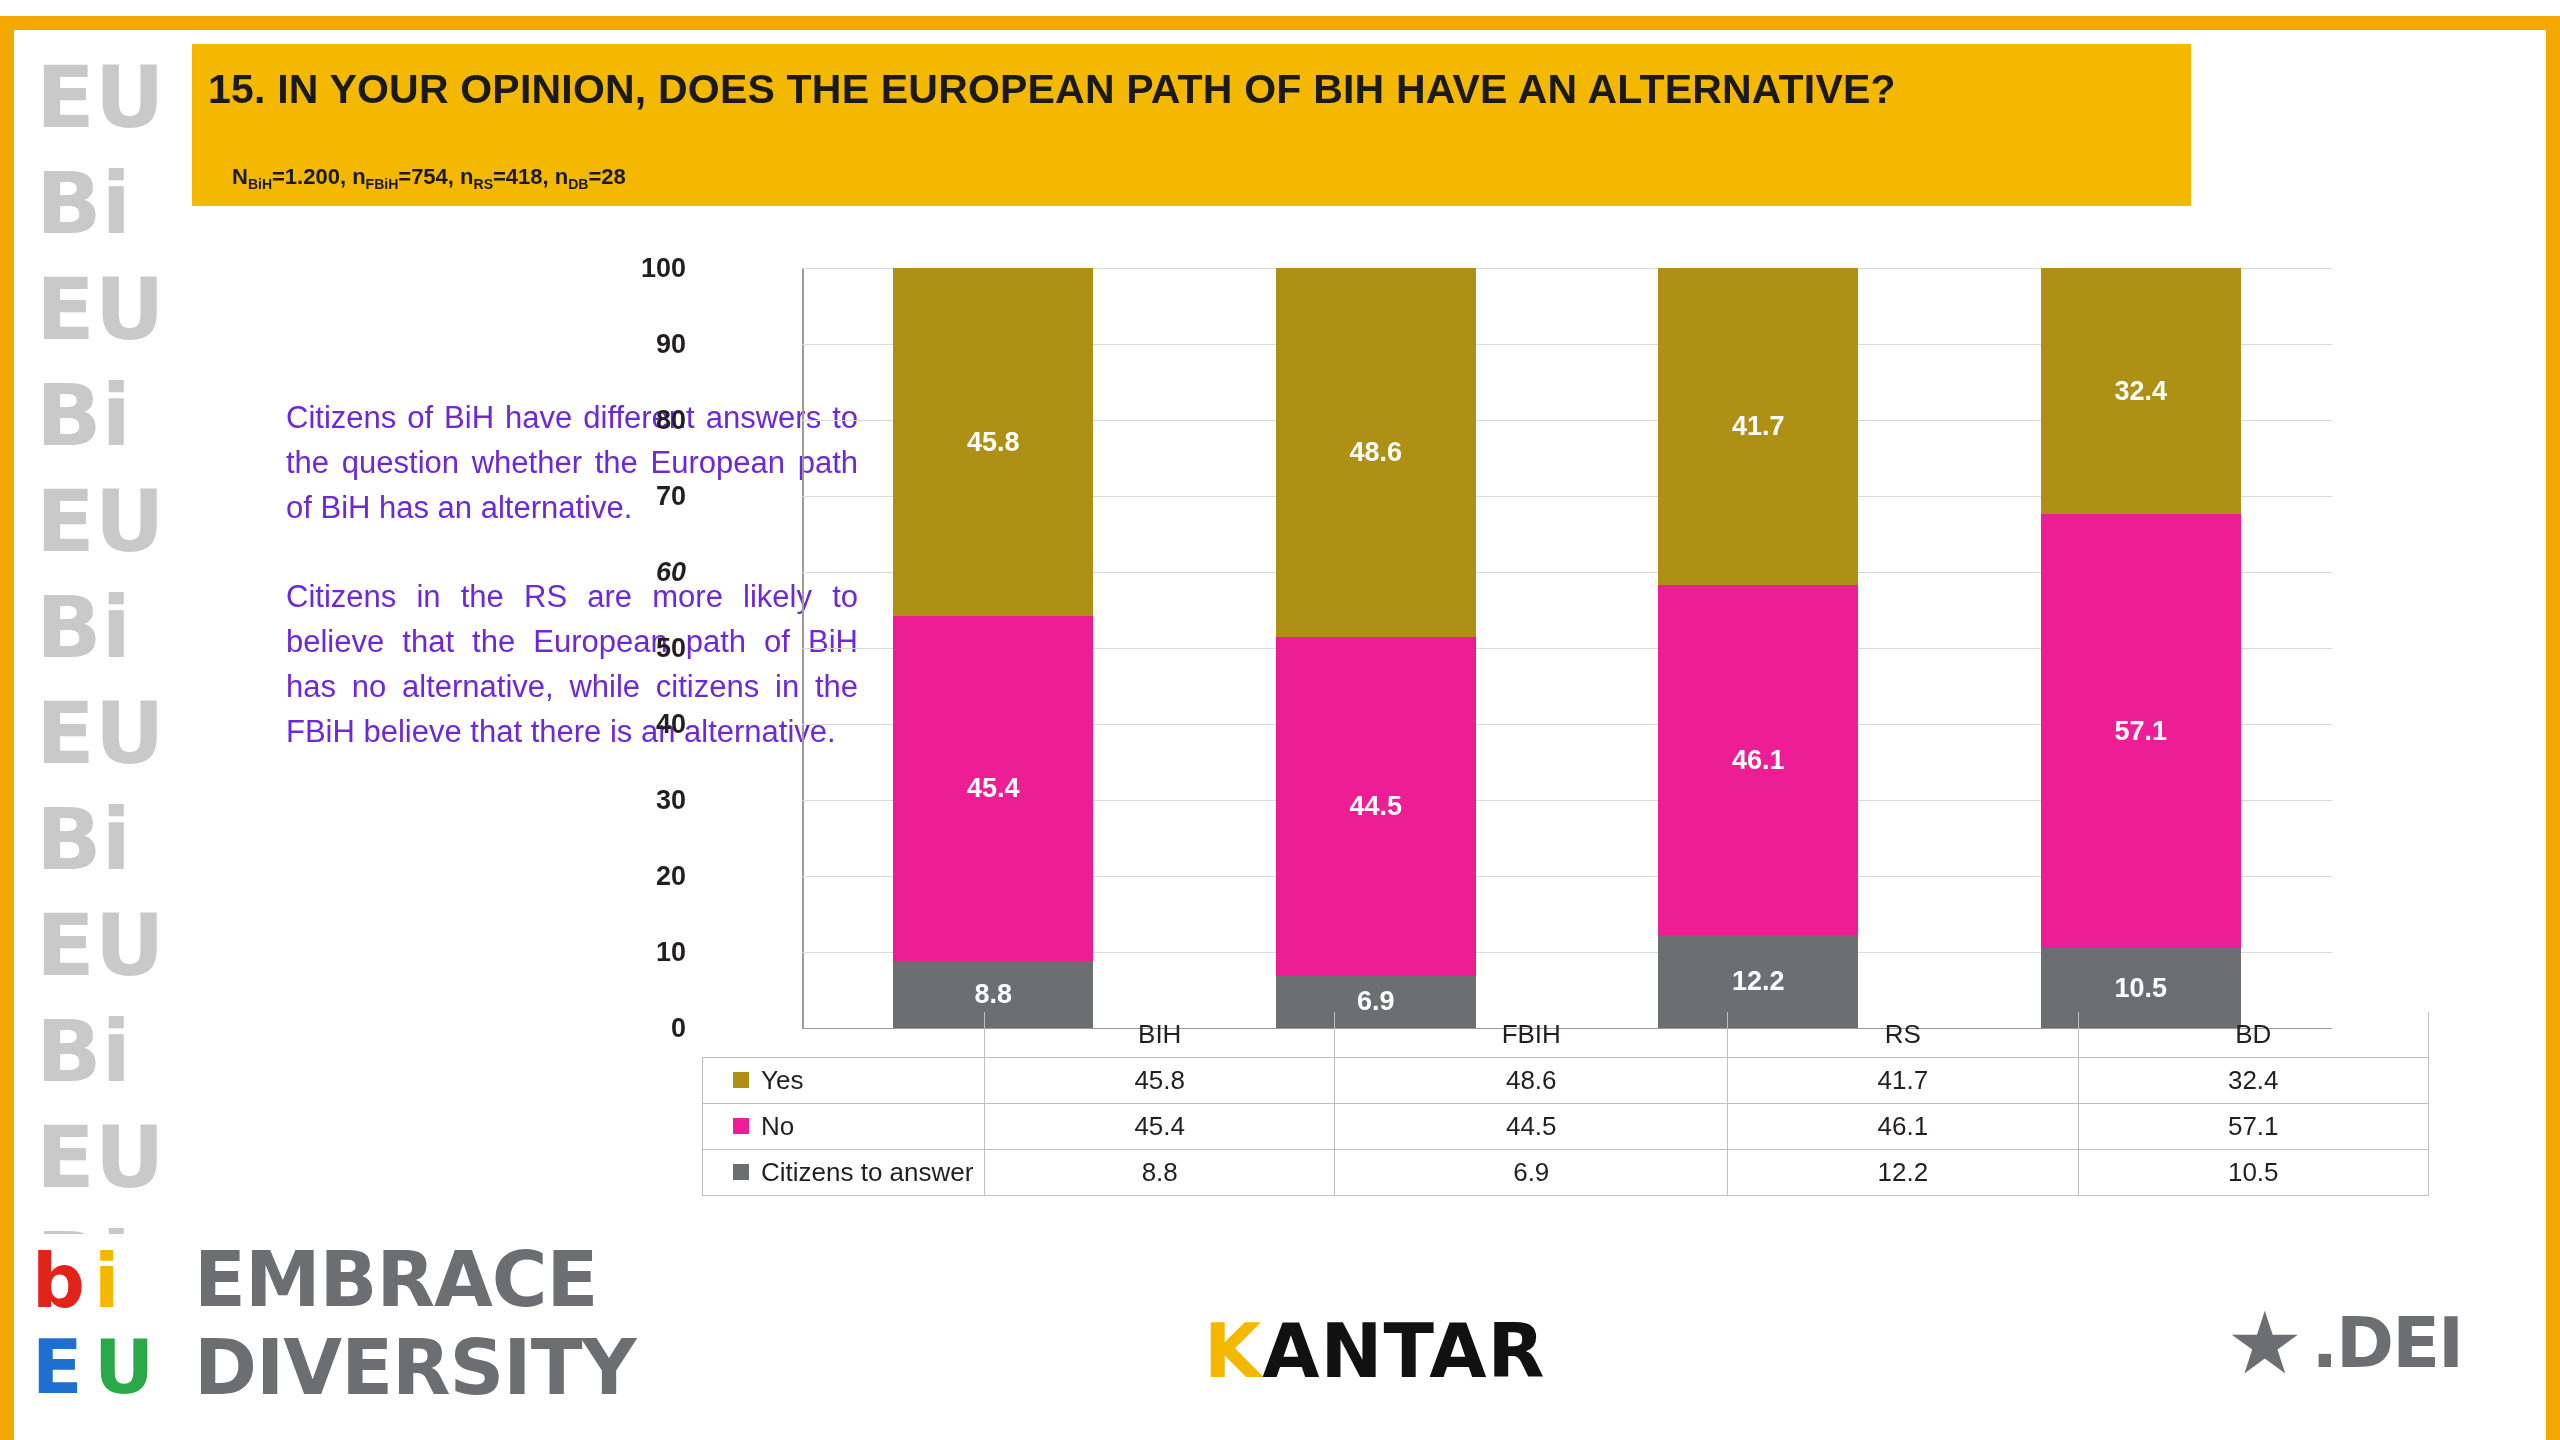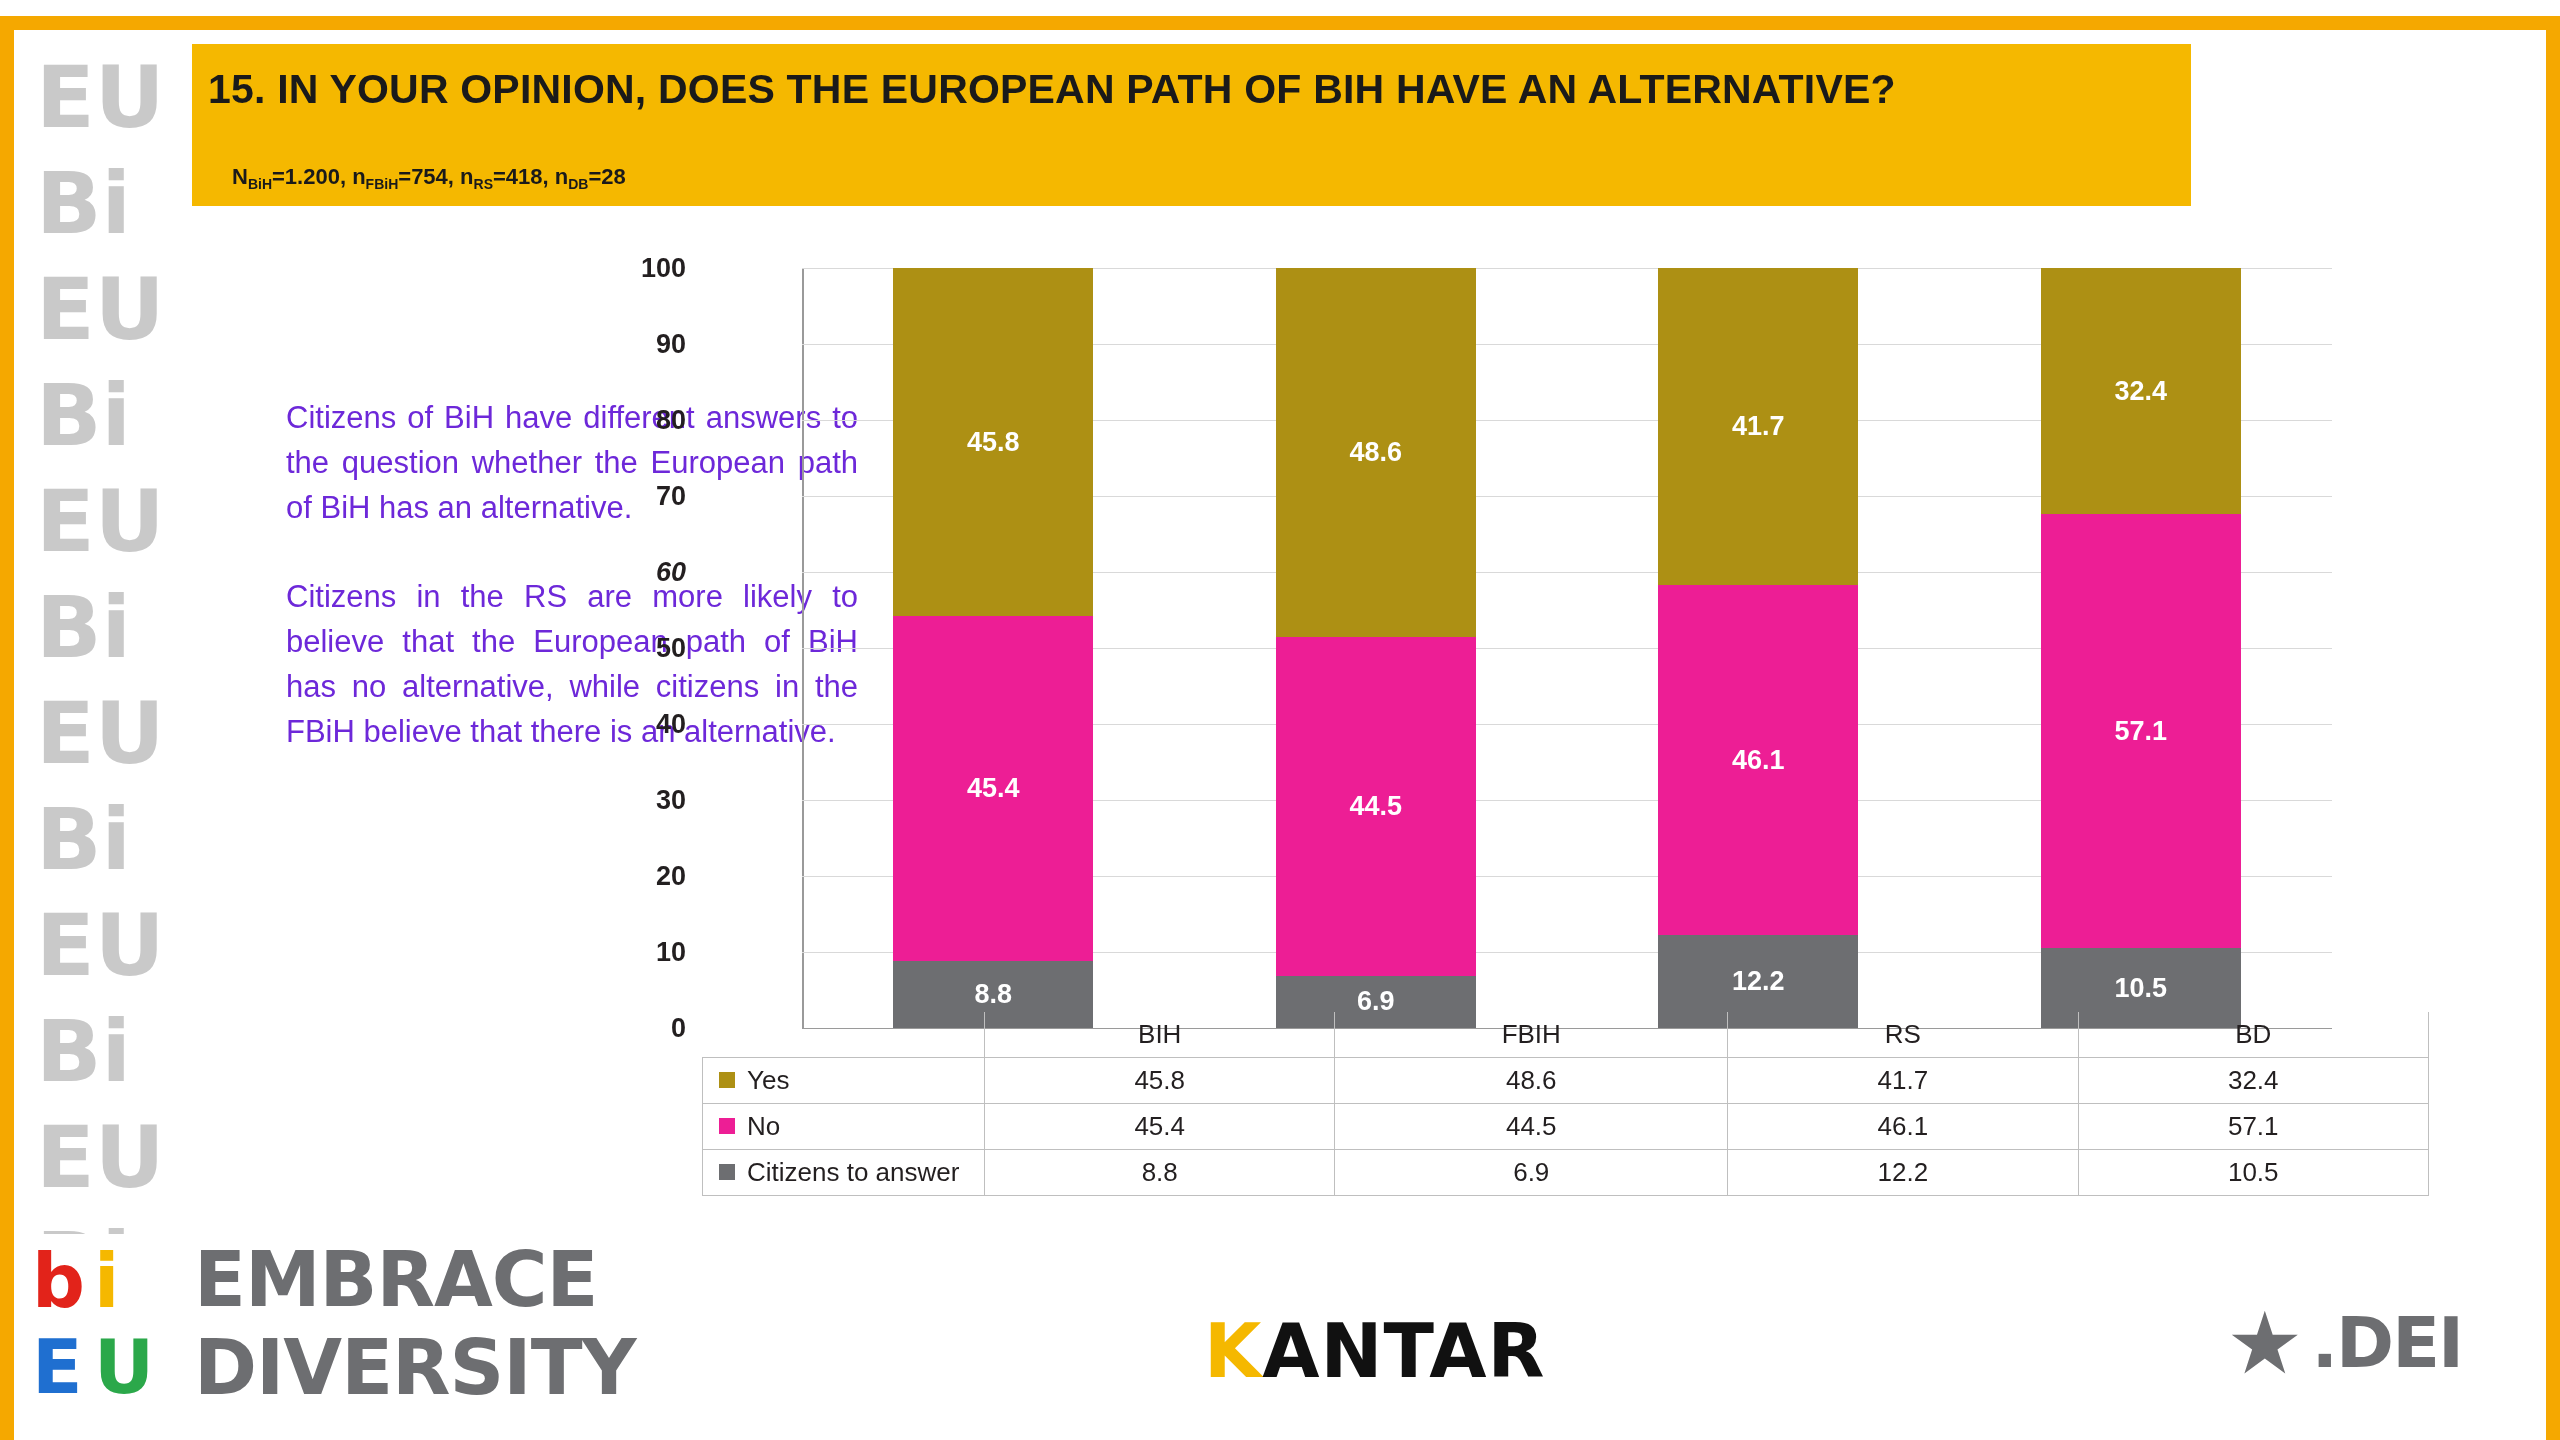"Yes" .datatable td.legendcell { padding-left: 16px -> 30px }
